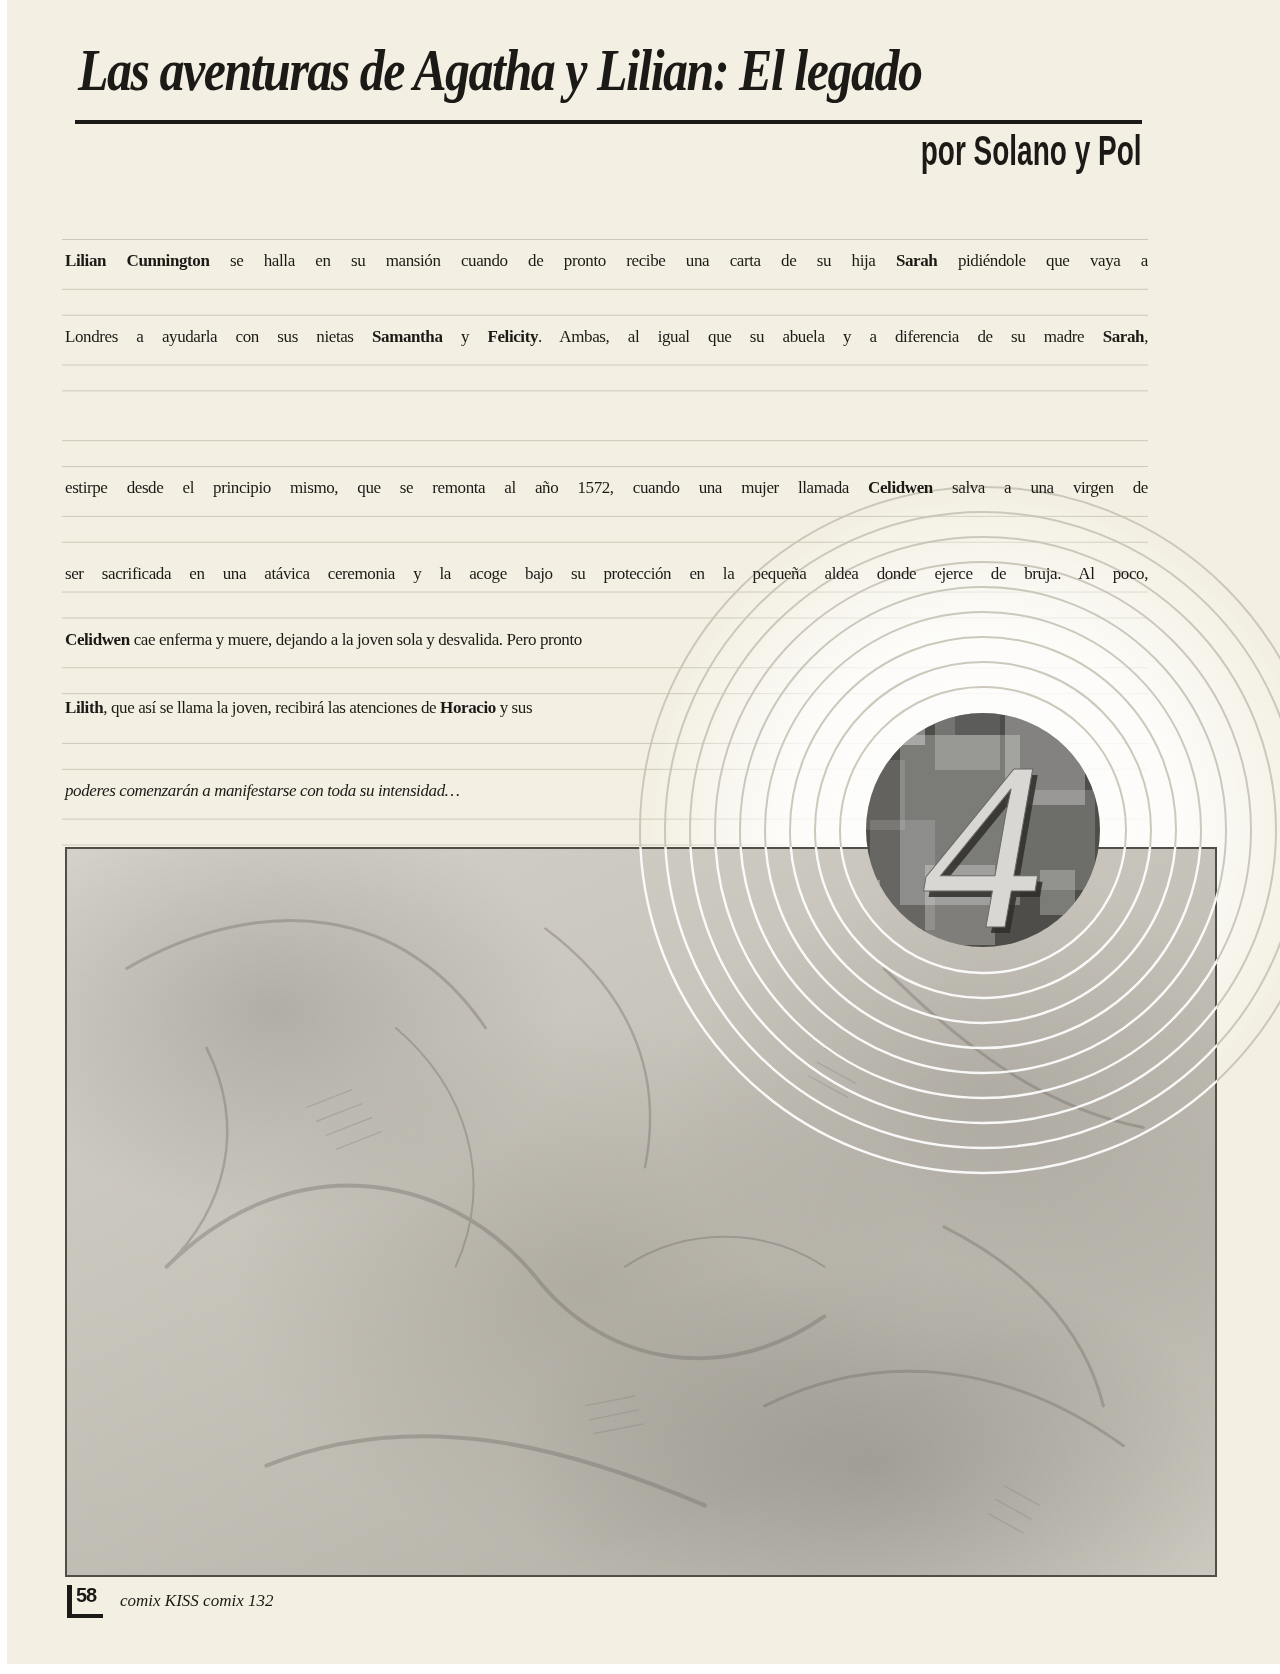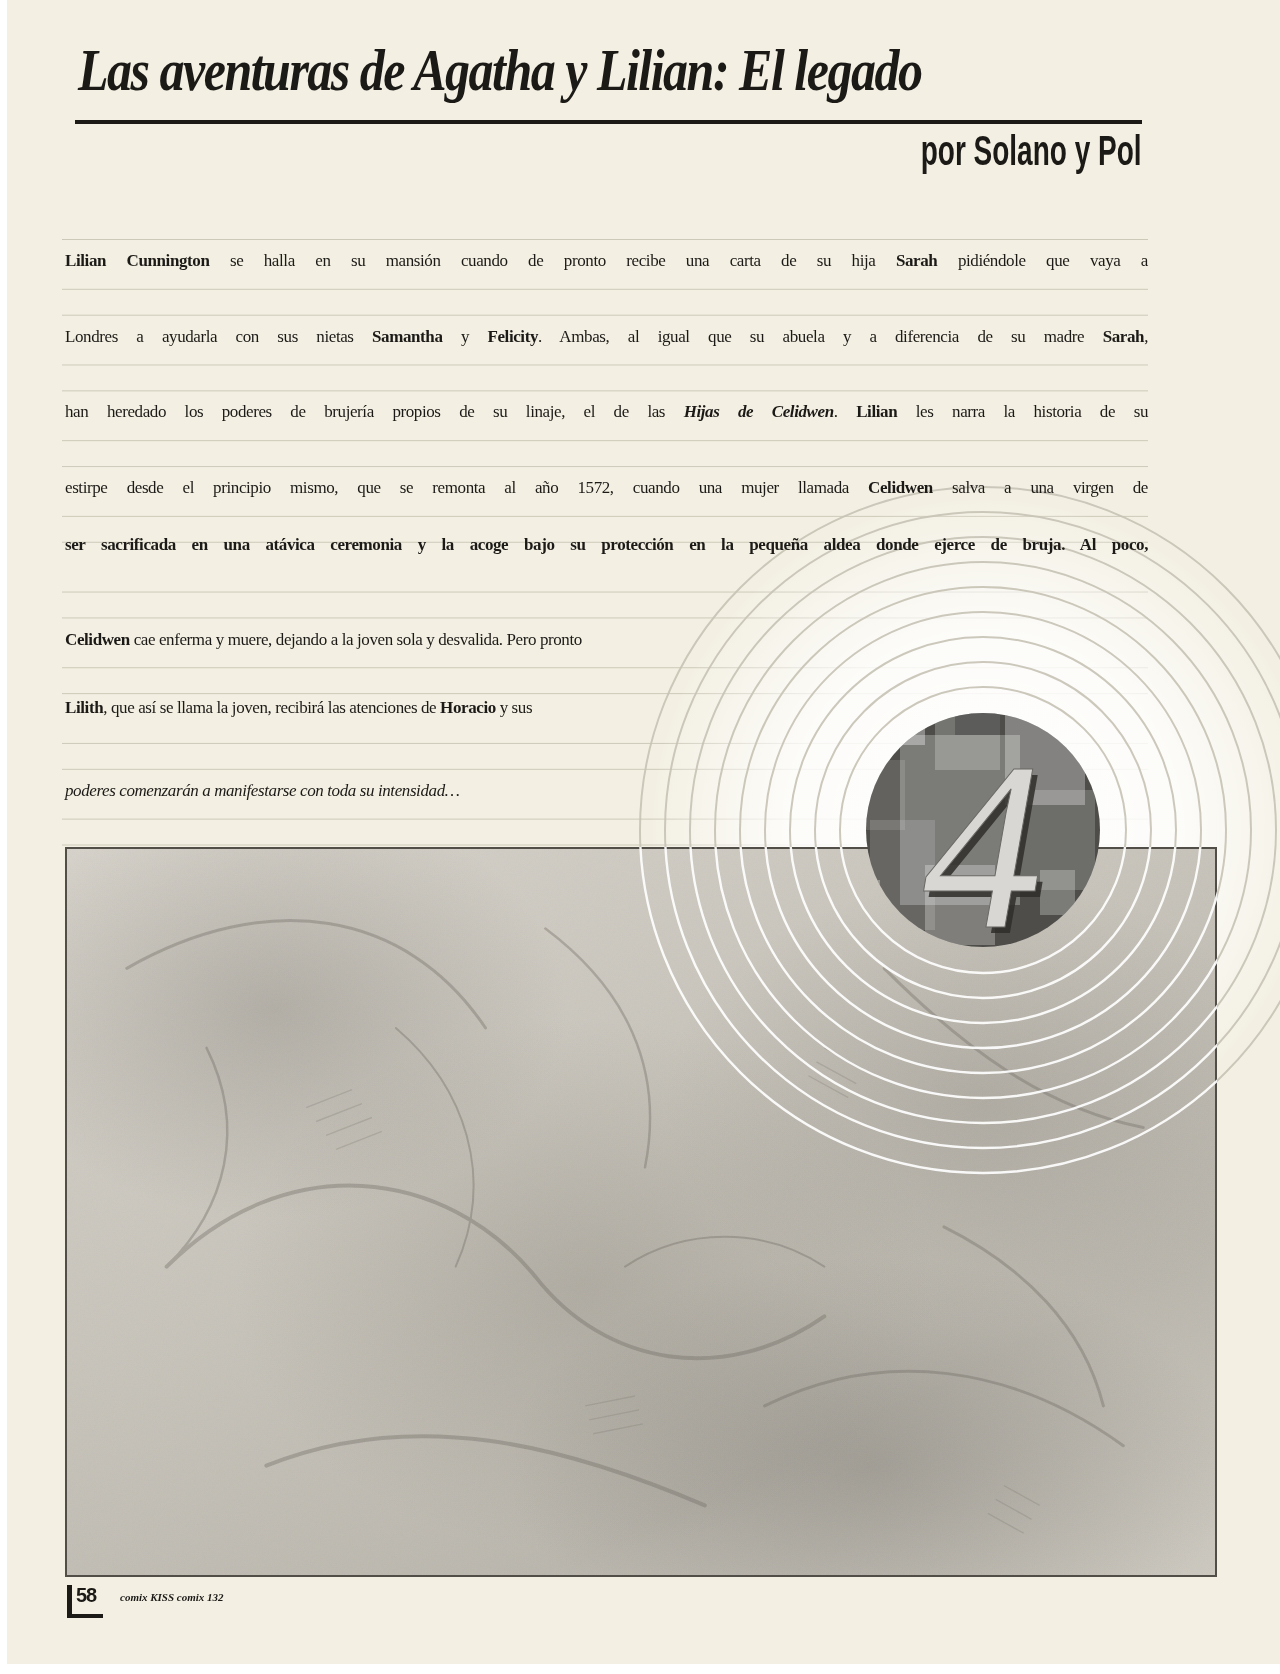"han heredado los poderes de" div.intro-line { html: <div><span>han heredado los poderes de brujería propios de su linaje, el de las </span><span>Hijas de Celidwen</span><span>. </span><span>Lilian</span><span> les narra la historia de su</span></div> -> none }
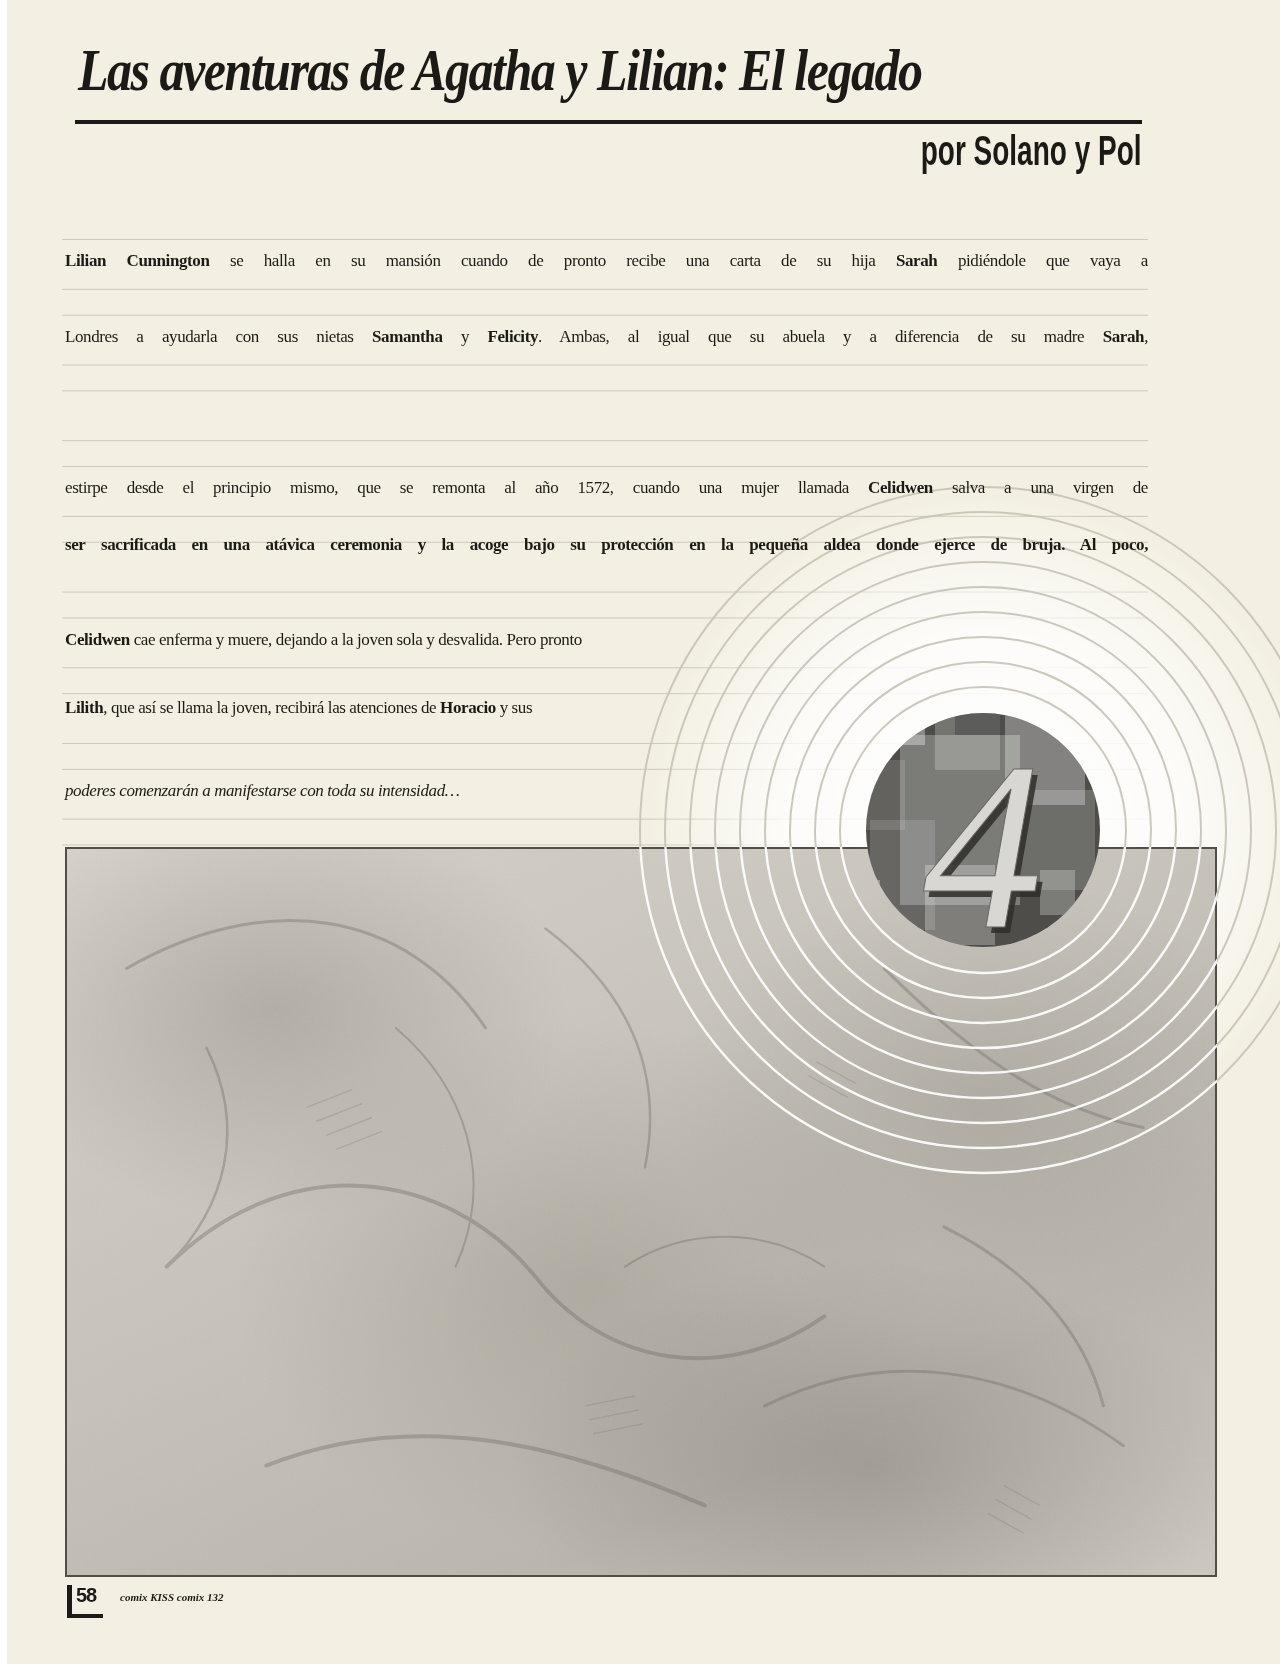"ser sacrificada en una atávica" div.intro-line { font-weight: bold -> none; top: 530px -> 559px }
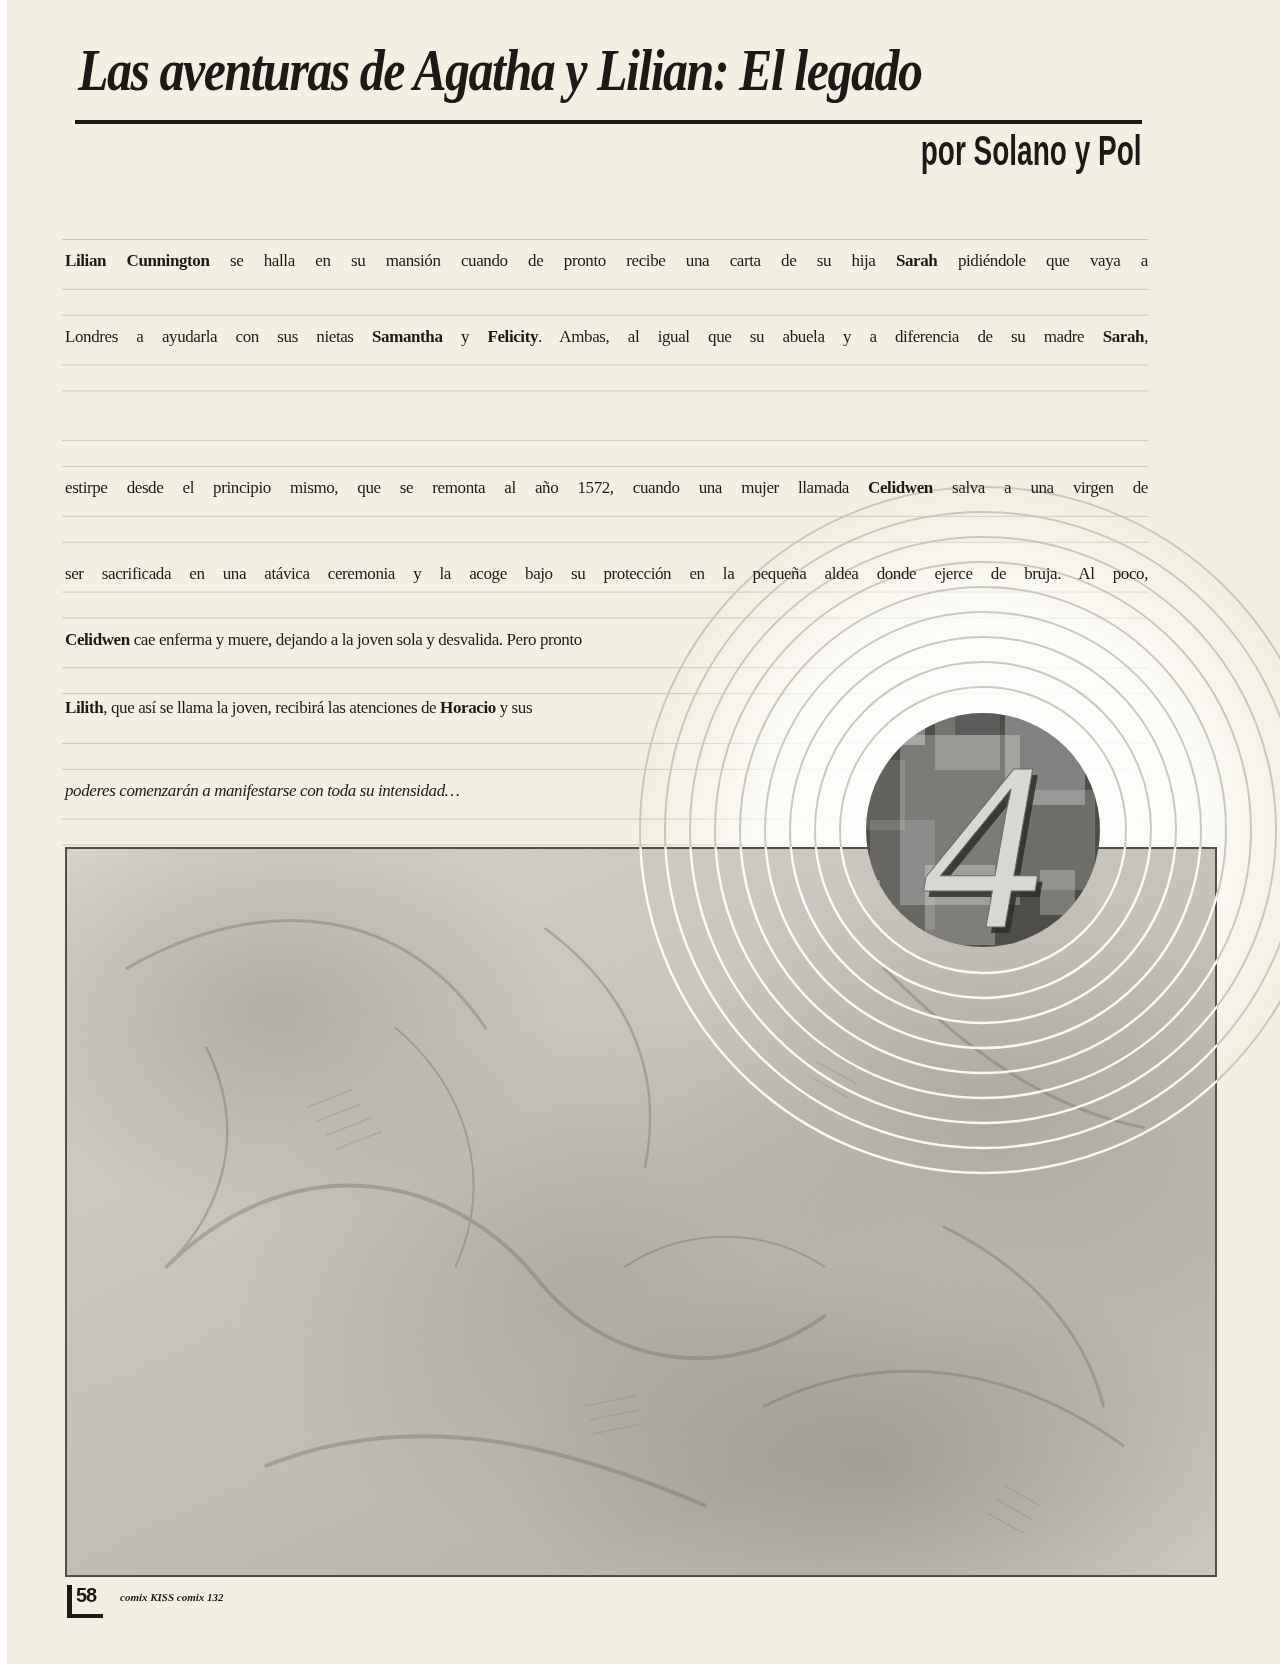"comix KISS comix 132" .magazine { font-size: 11px -> 17px; font-weight: 700 -> 400 }
